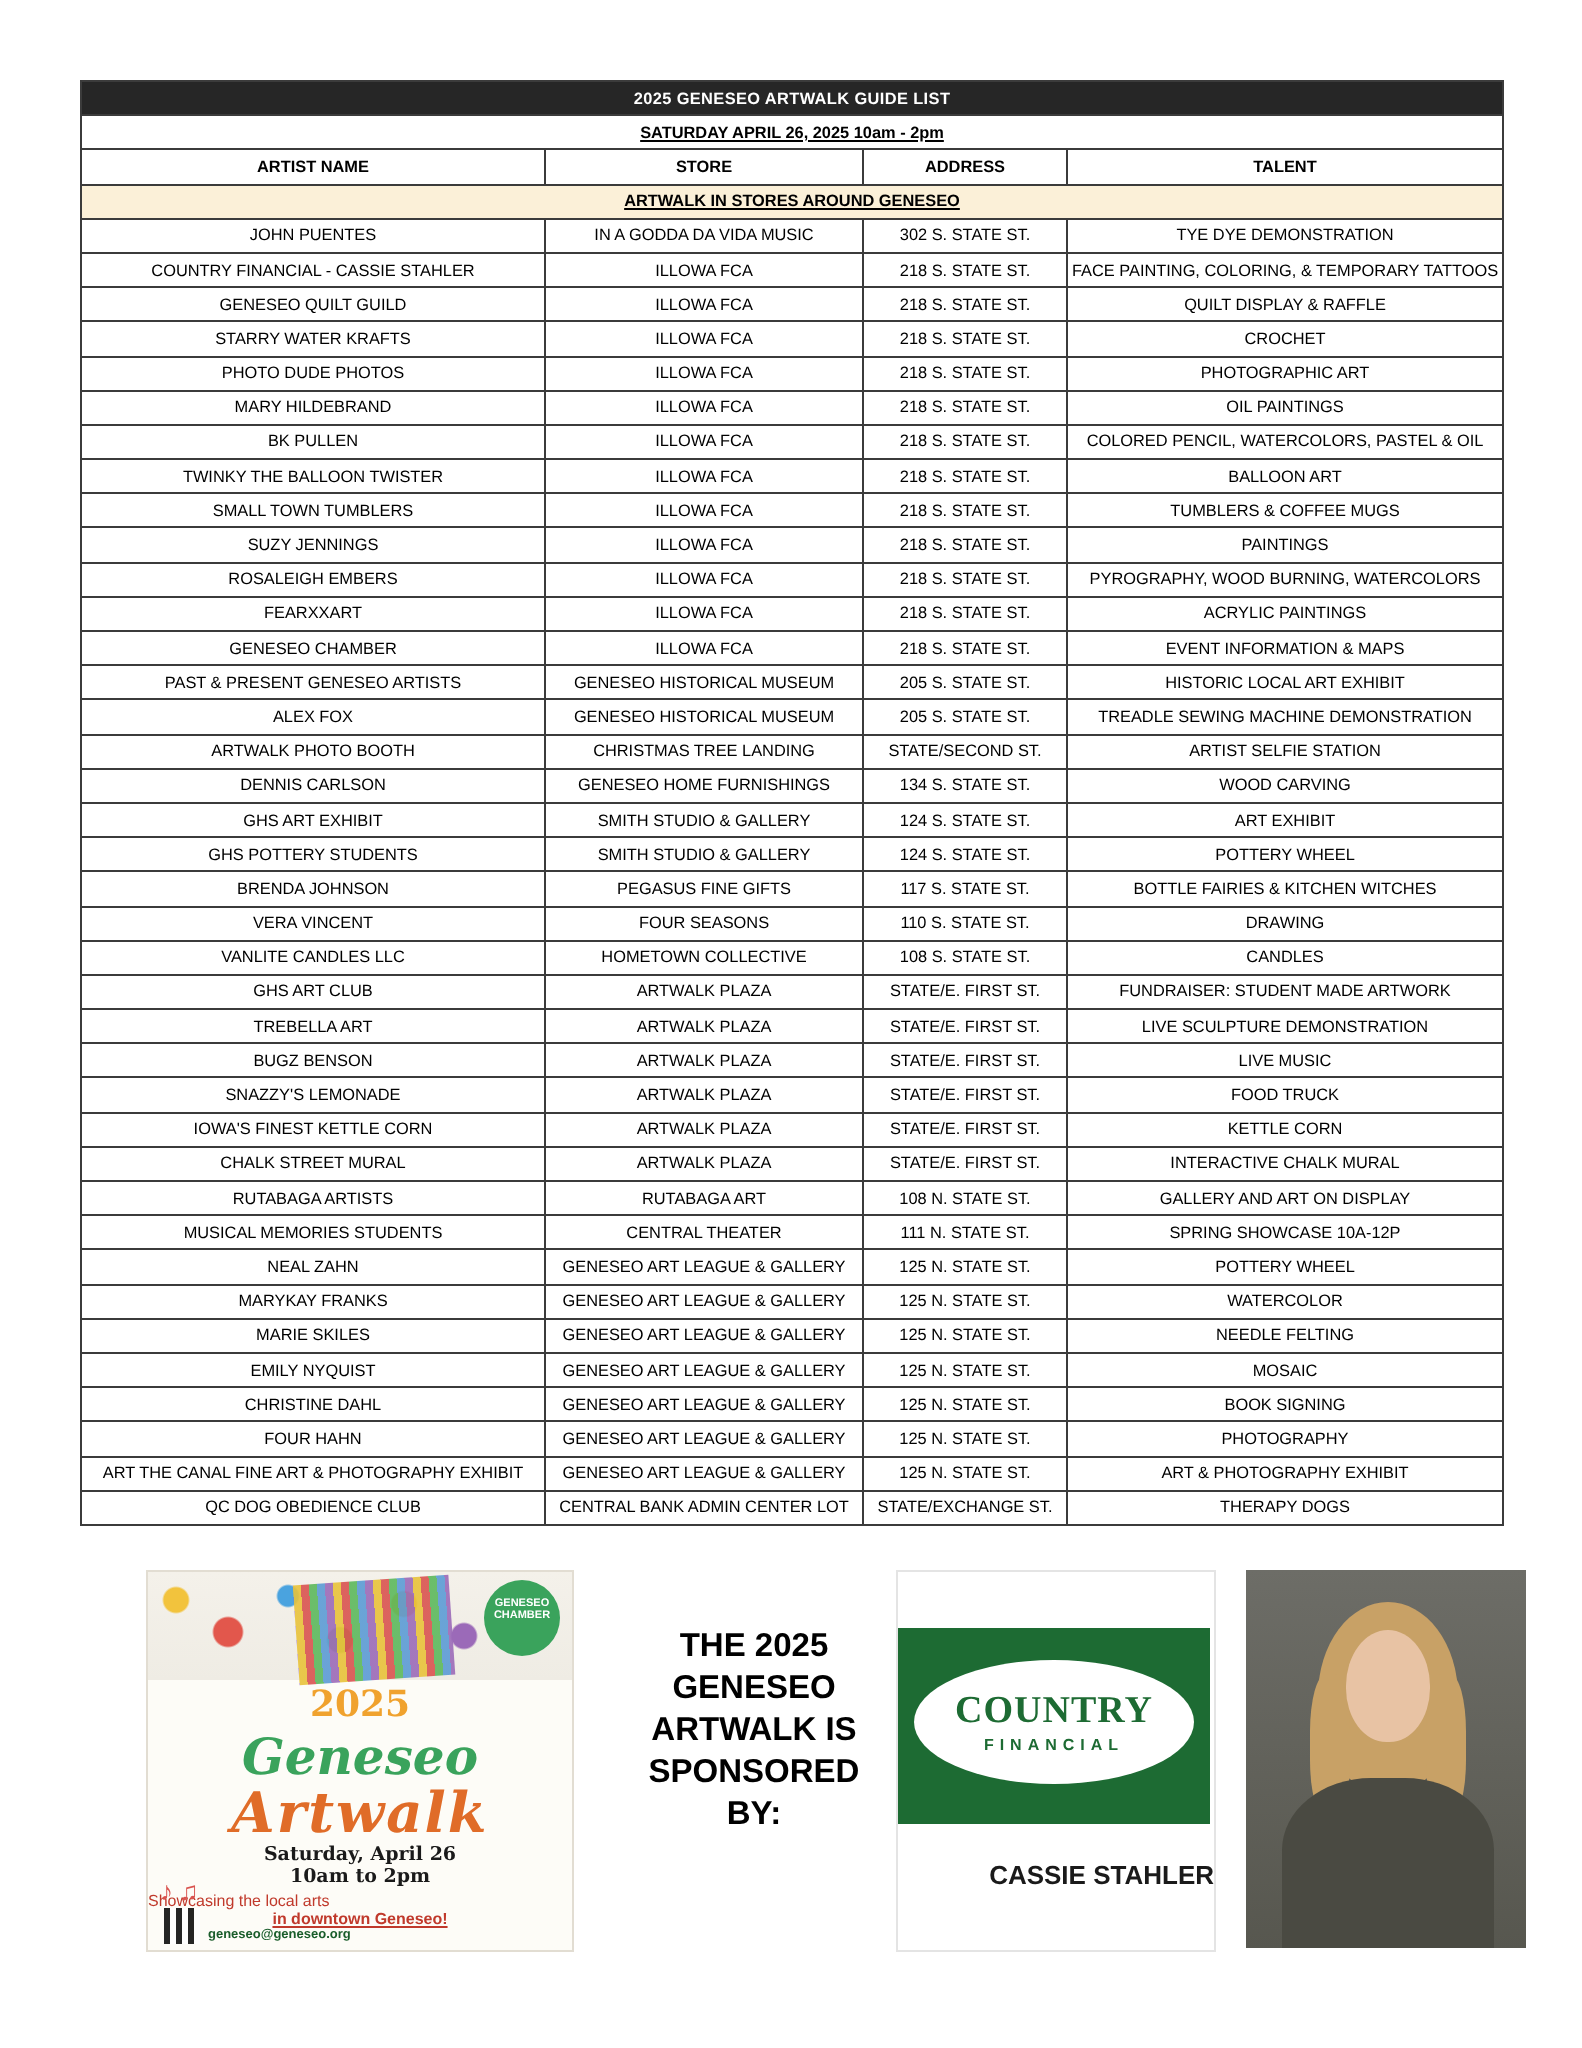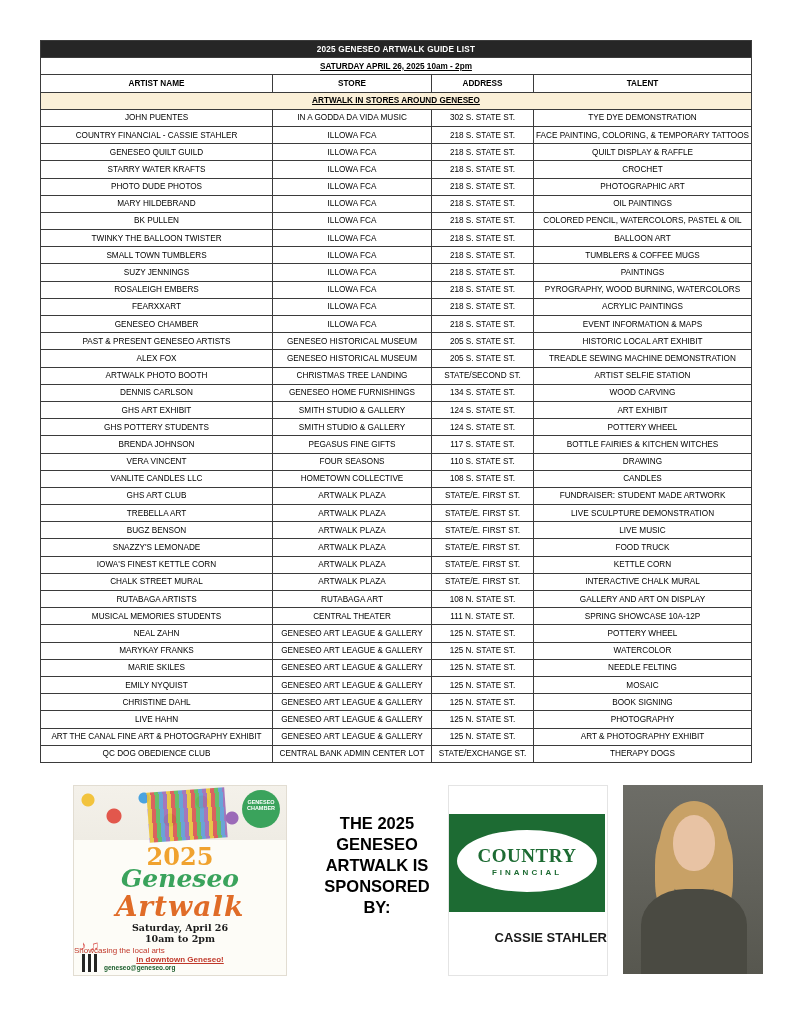"LIVE HAHN" td.artist { text: LIVE -> FOUR }
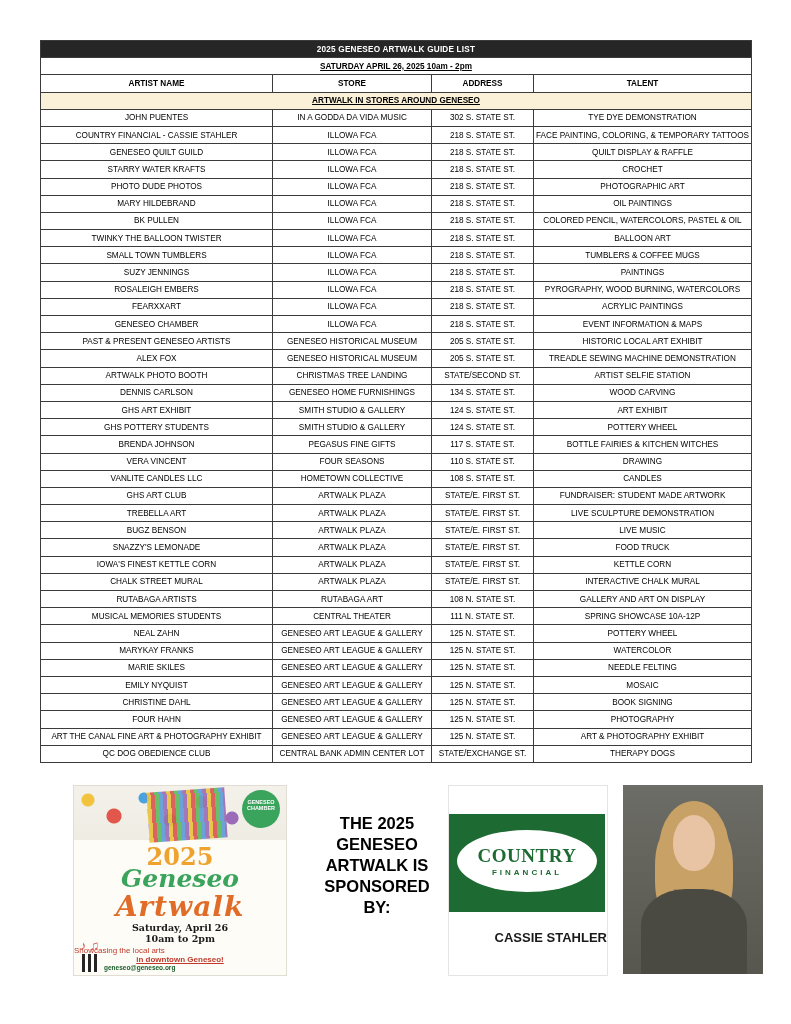"2025" .poster-year { font-size: 24px -> 18px }
